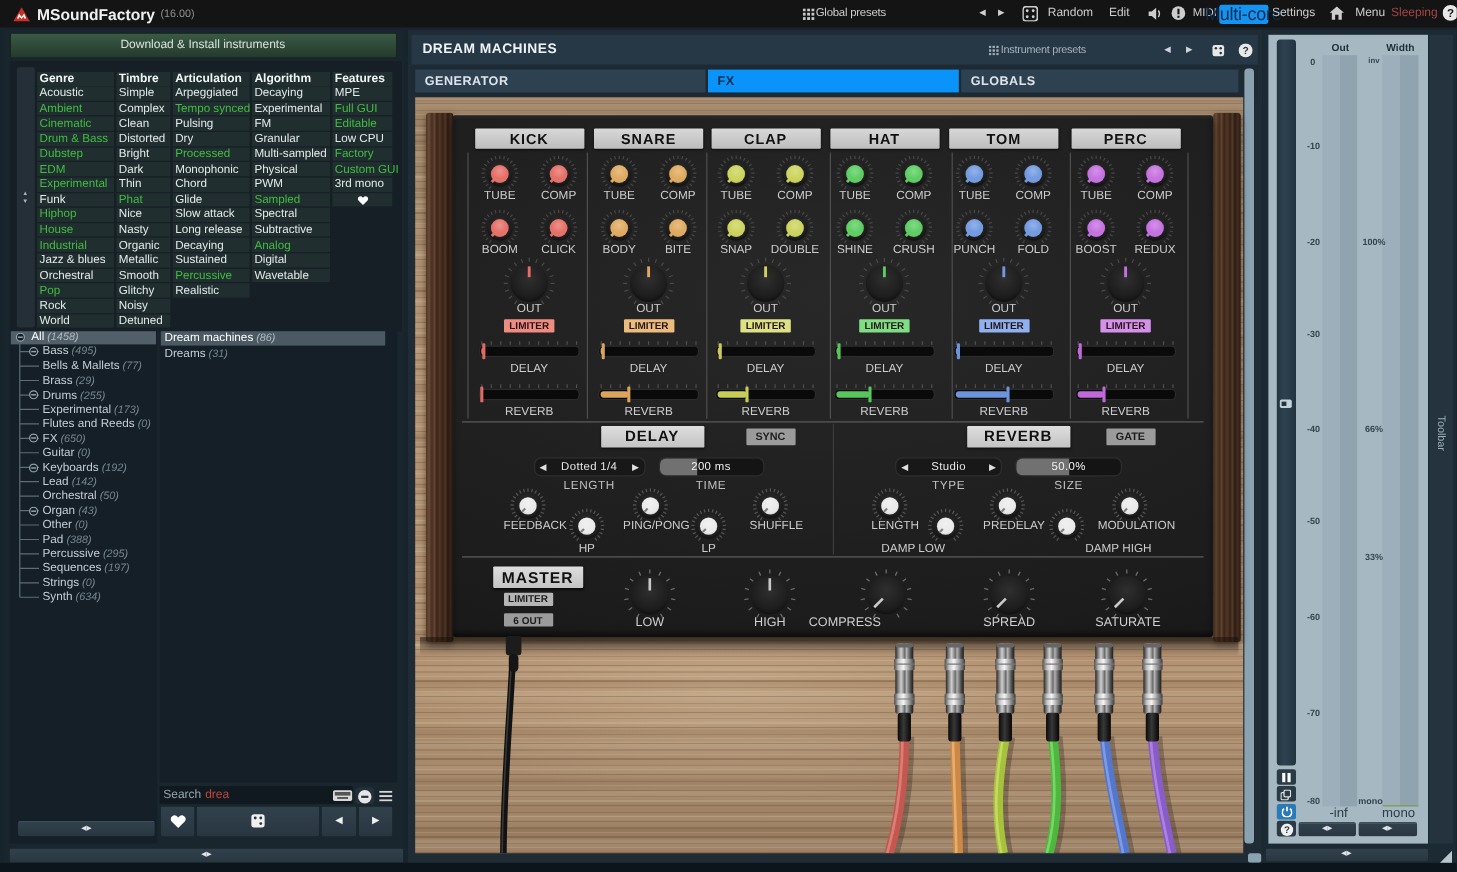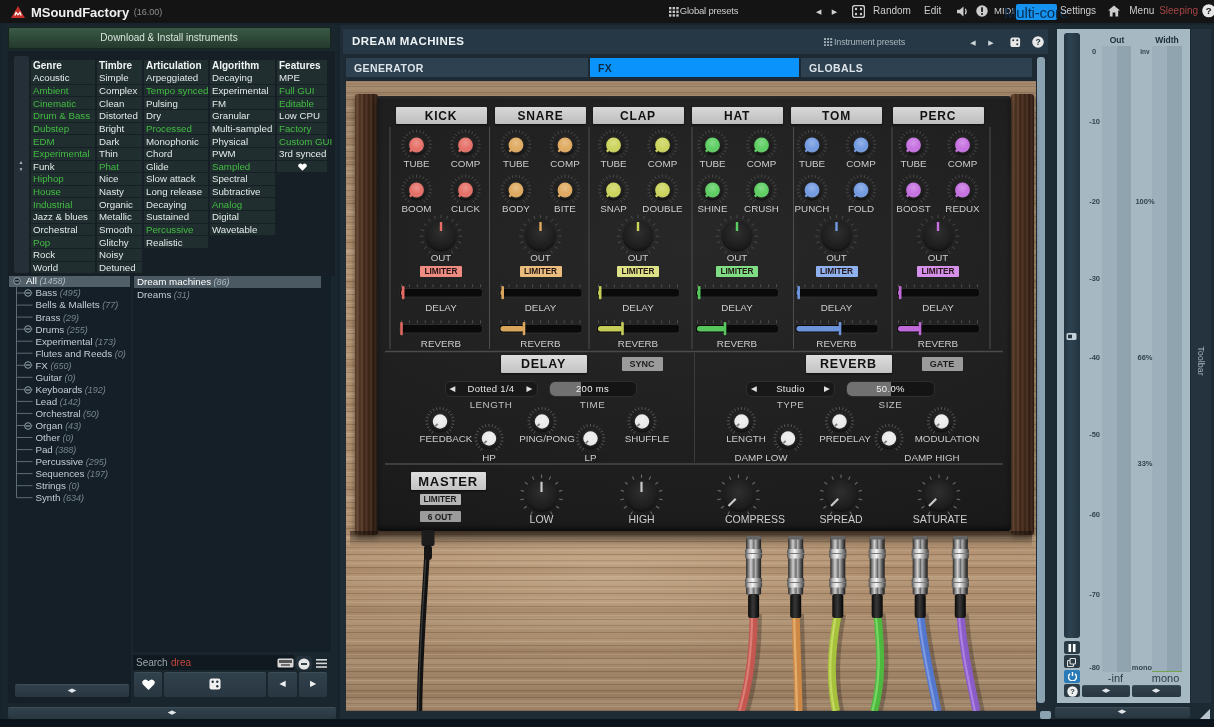"3rd synced" div.lft { text: synced -> mono }
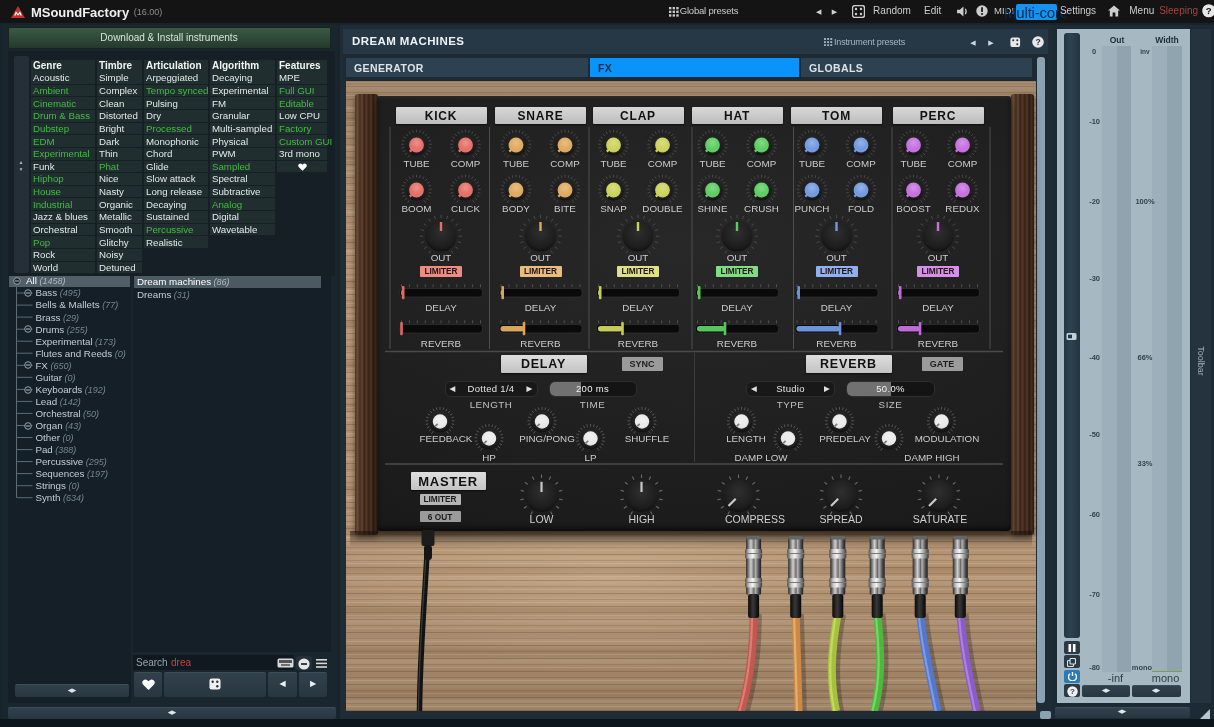"COMPRESS" div.ctr { left: 755px -> 704px }
